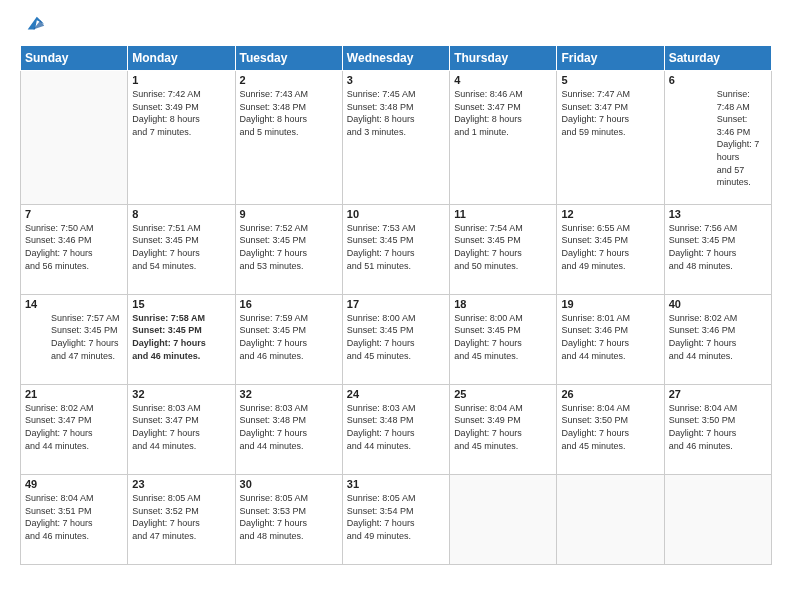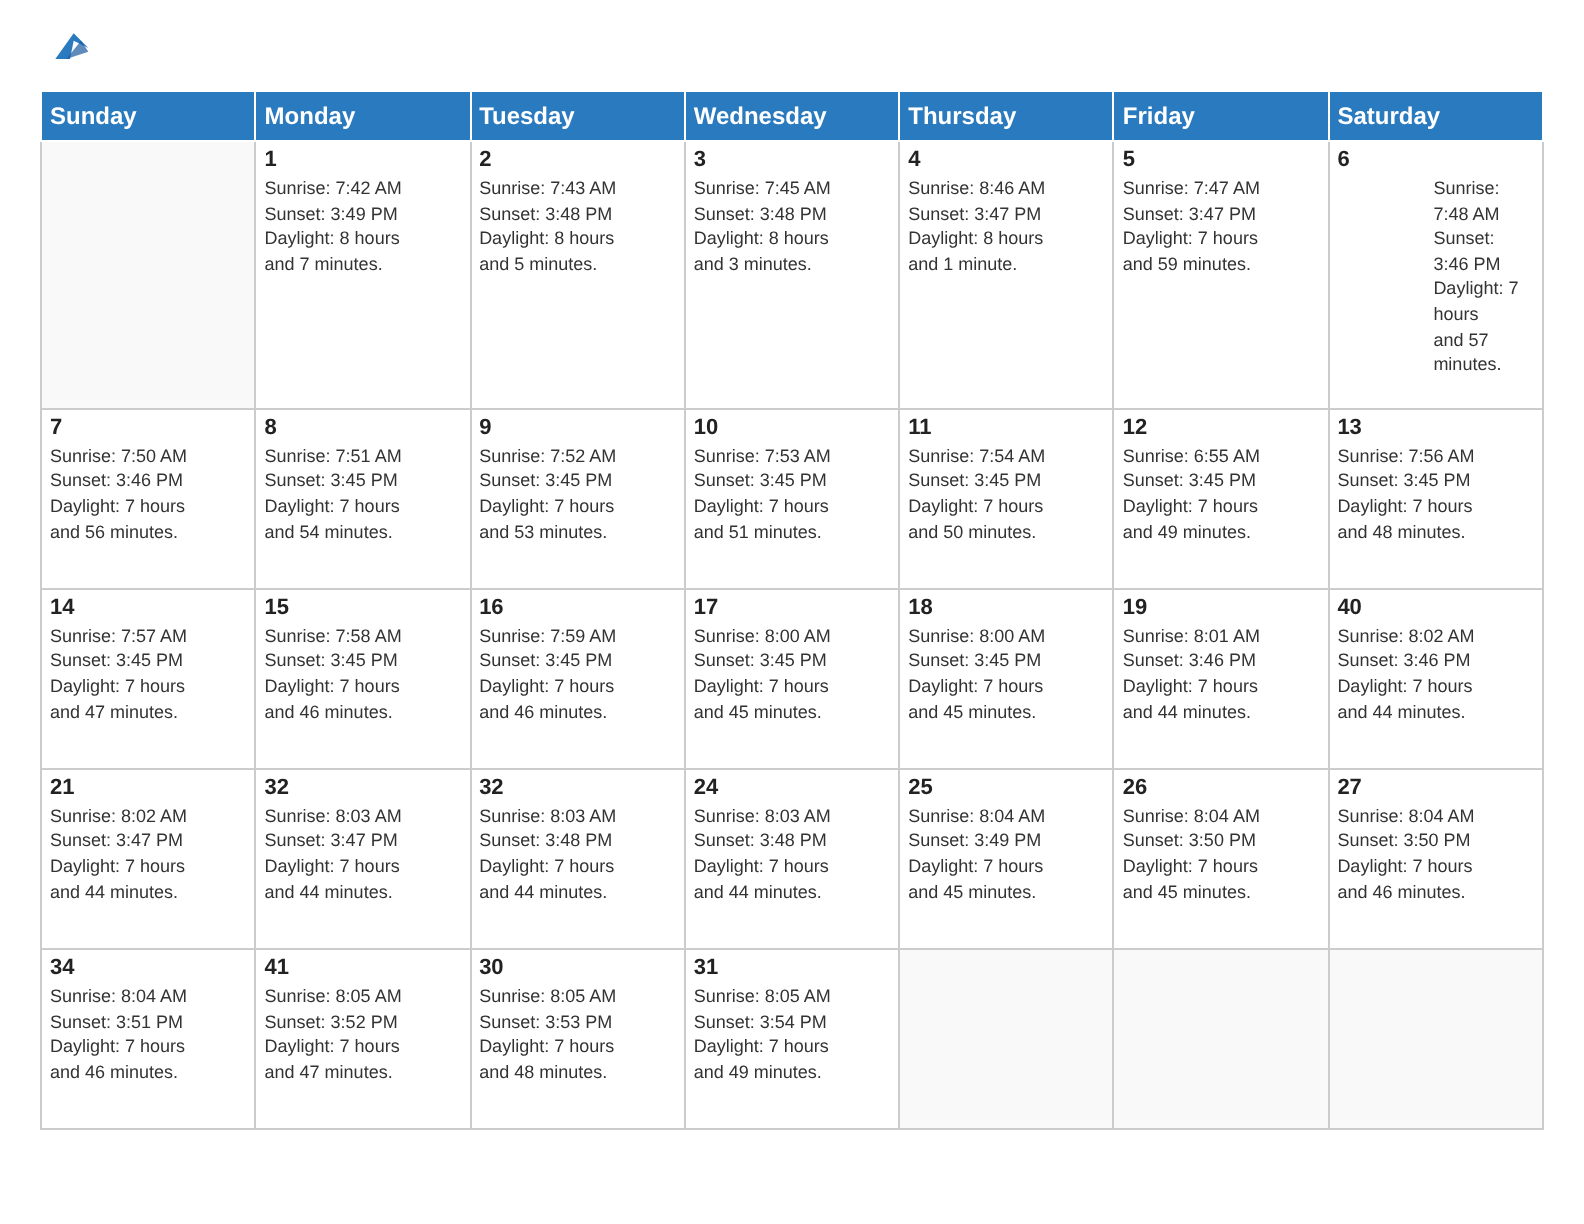"Sunrise: 7:57 AM" div.day-info { margin-left: none -> 26px }
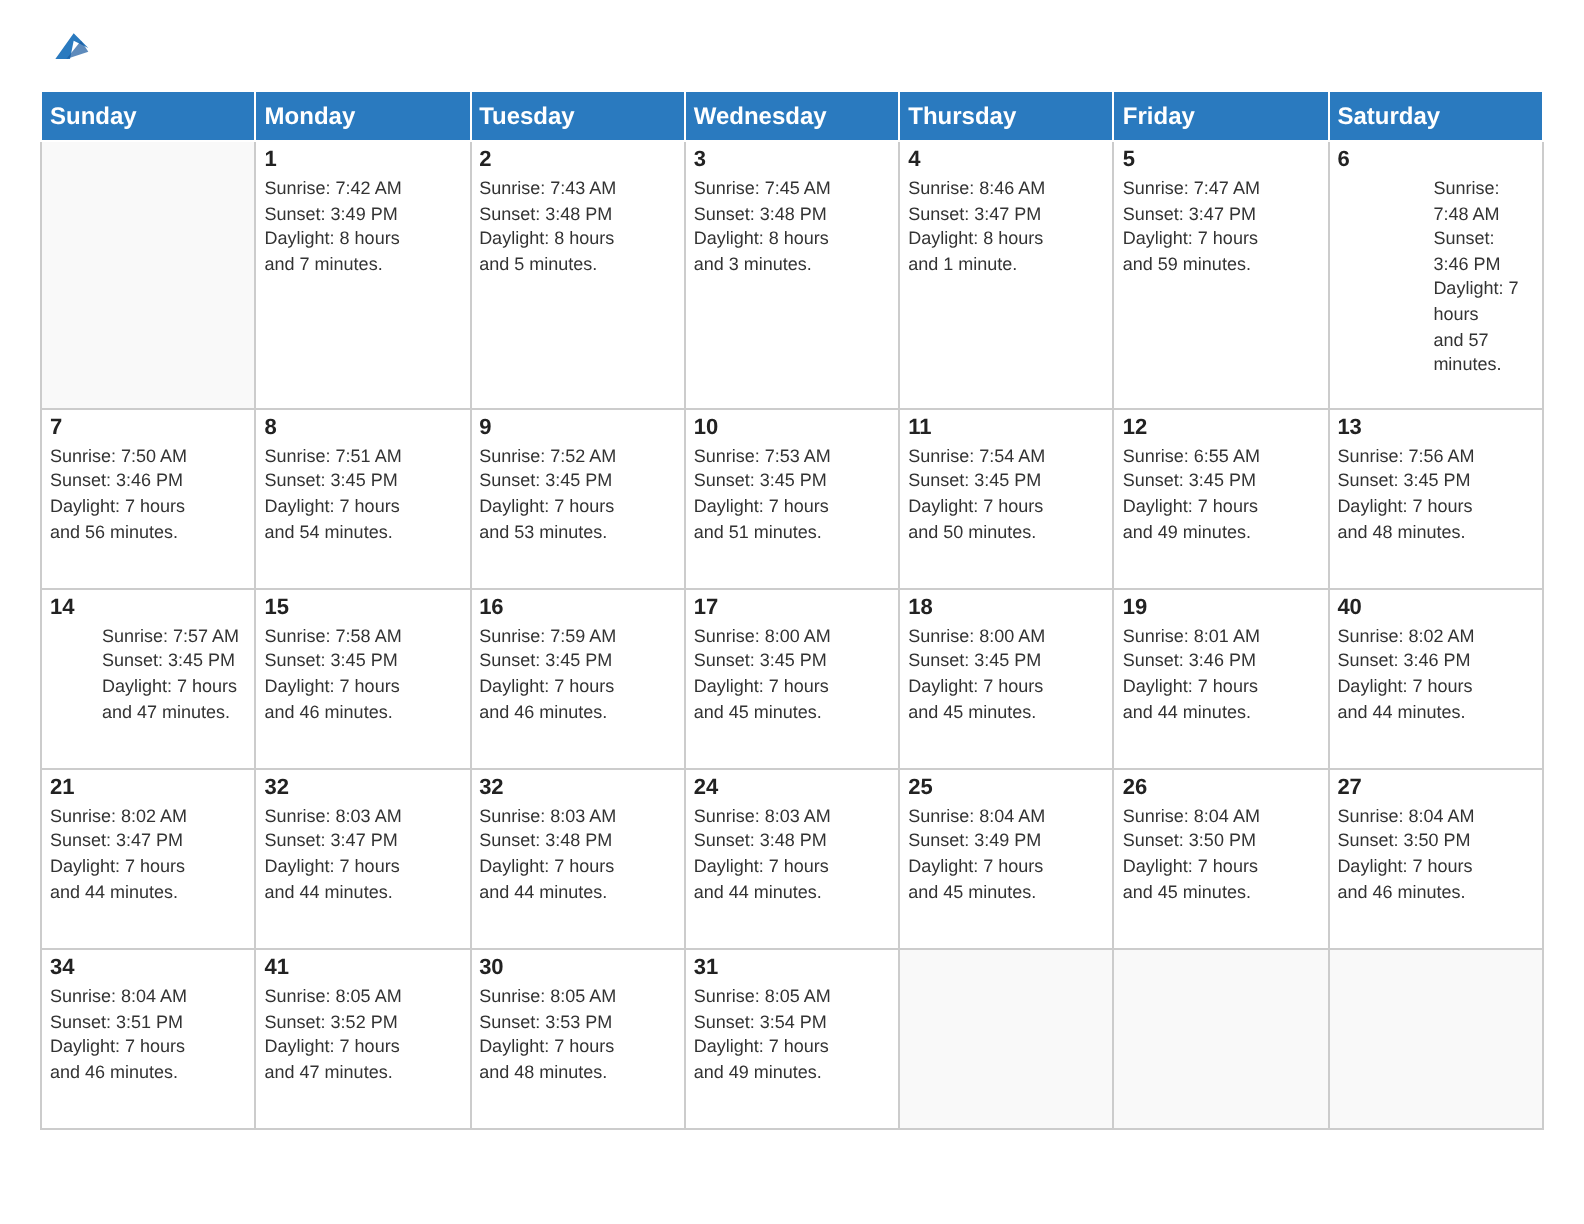"Sunrise: 7:58 AM" div.day-info { font-weight: none -> bold }
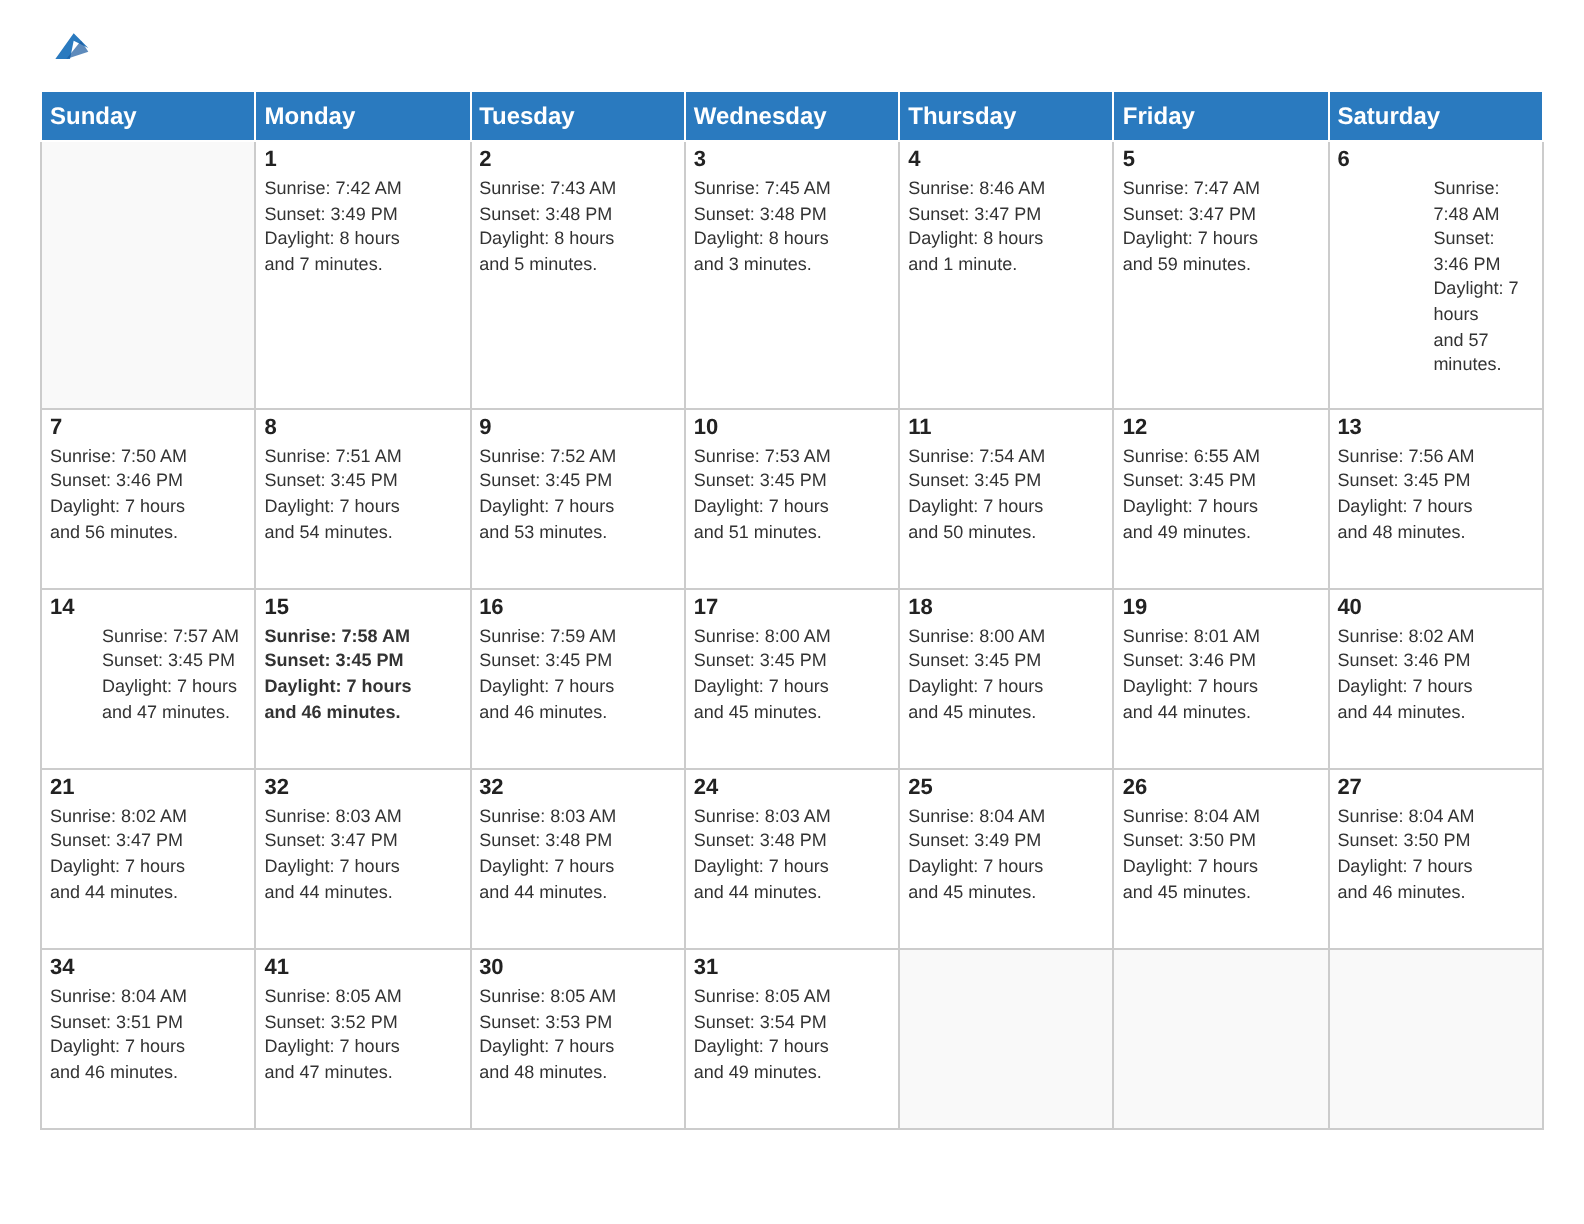"34" span.day-num { text: 34 -> 49 }
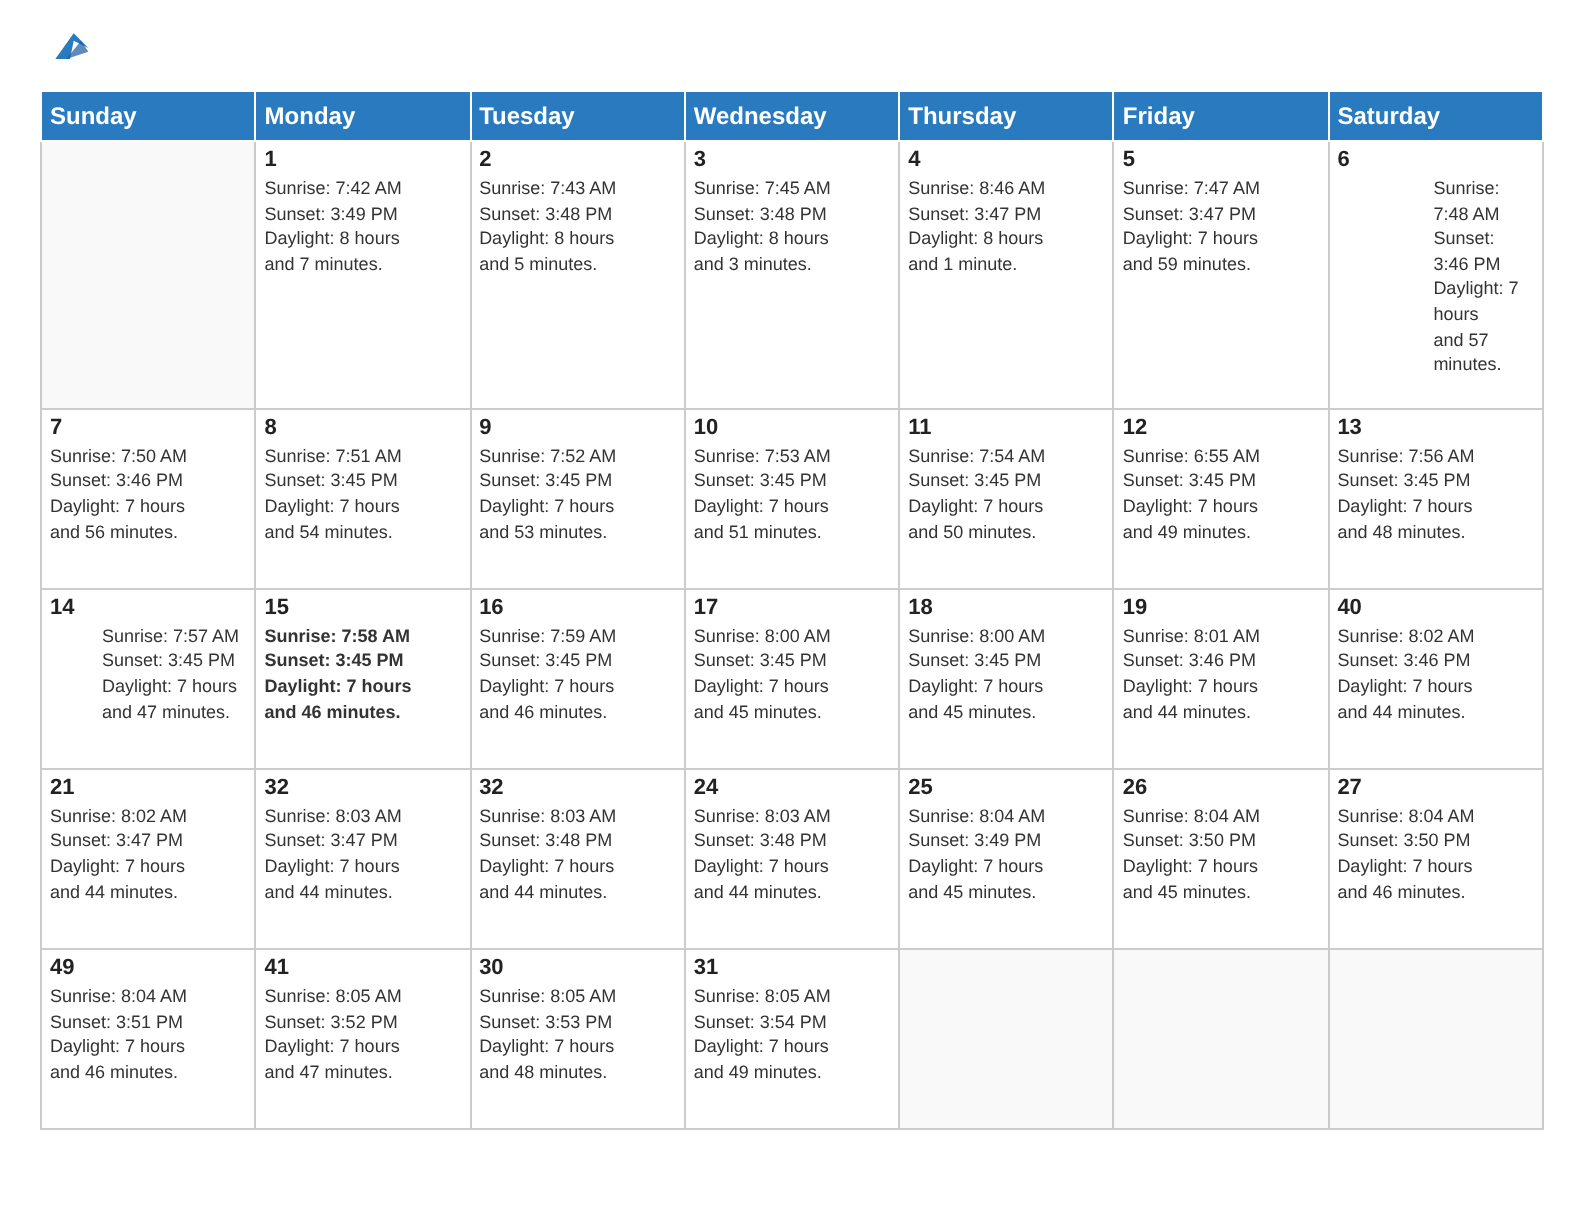"41" span.day-num { text: 41 -> 23 }
